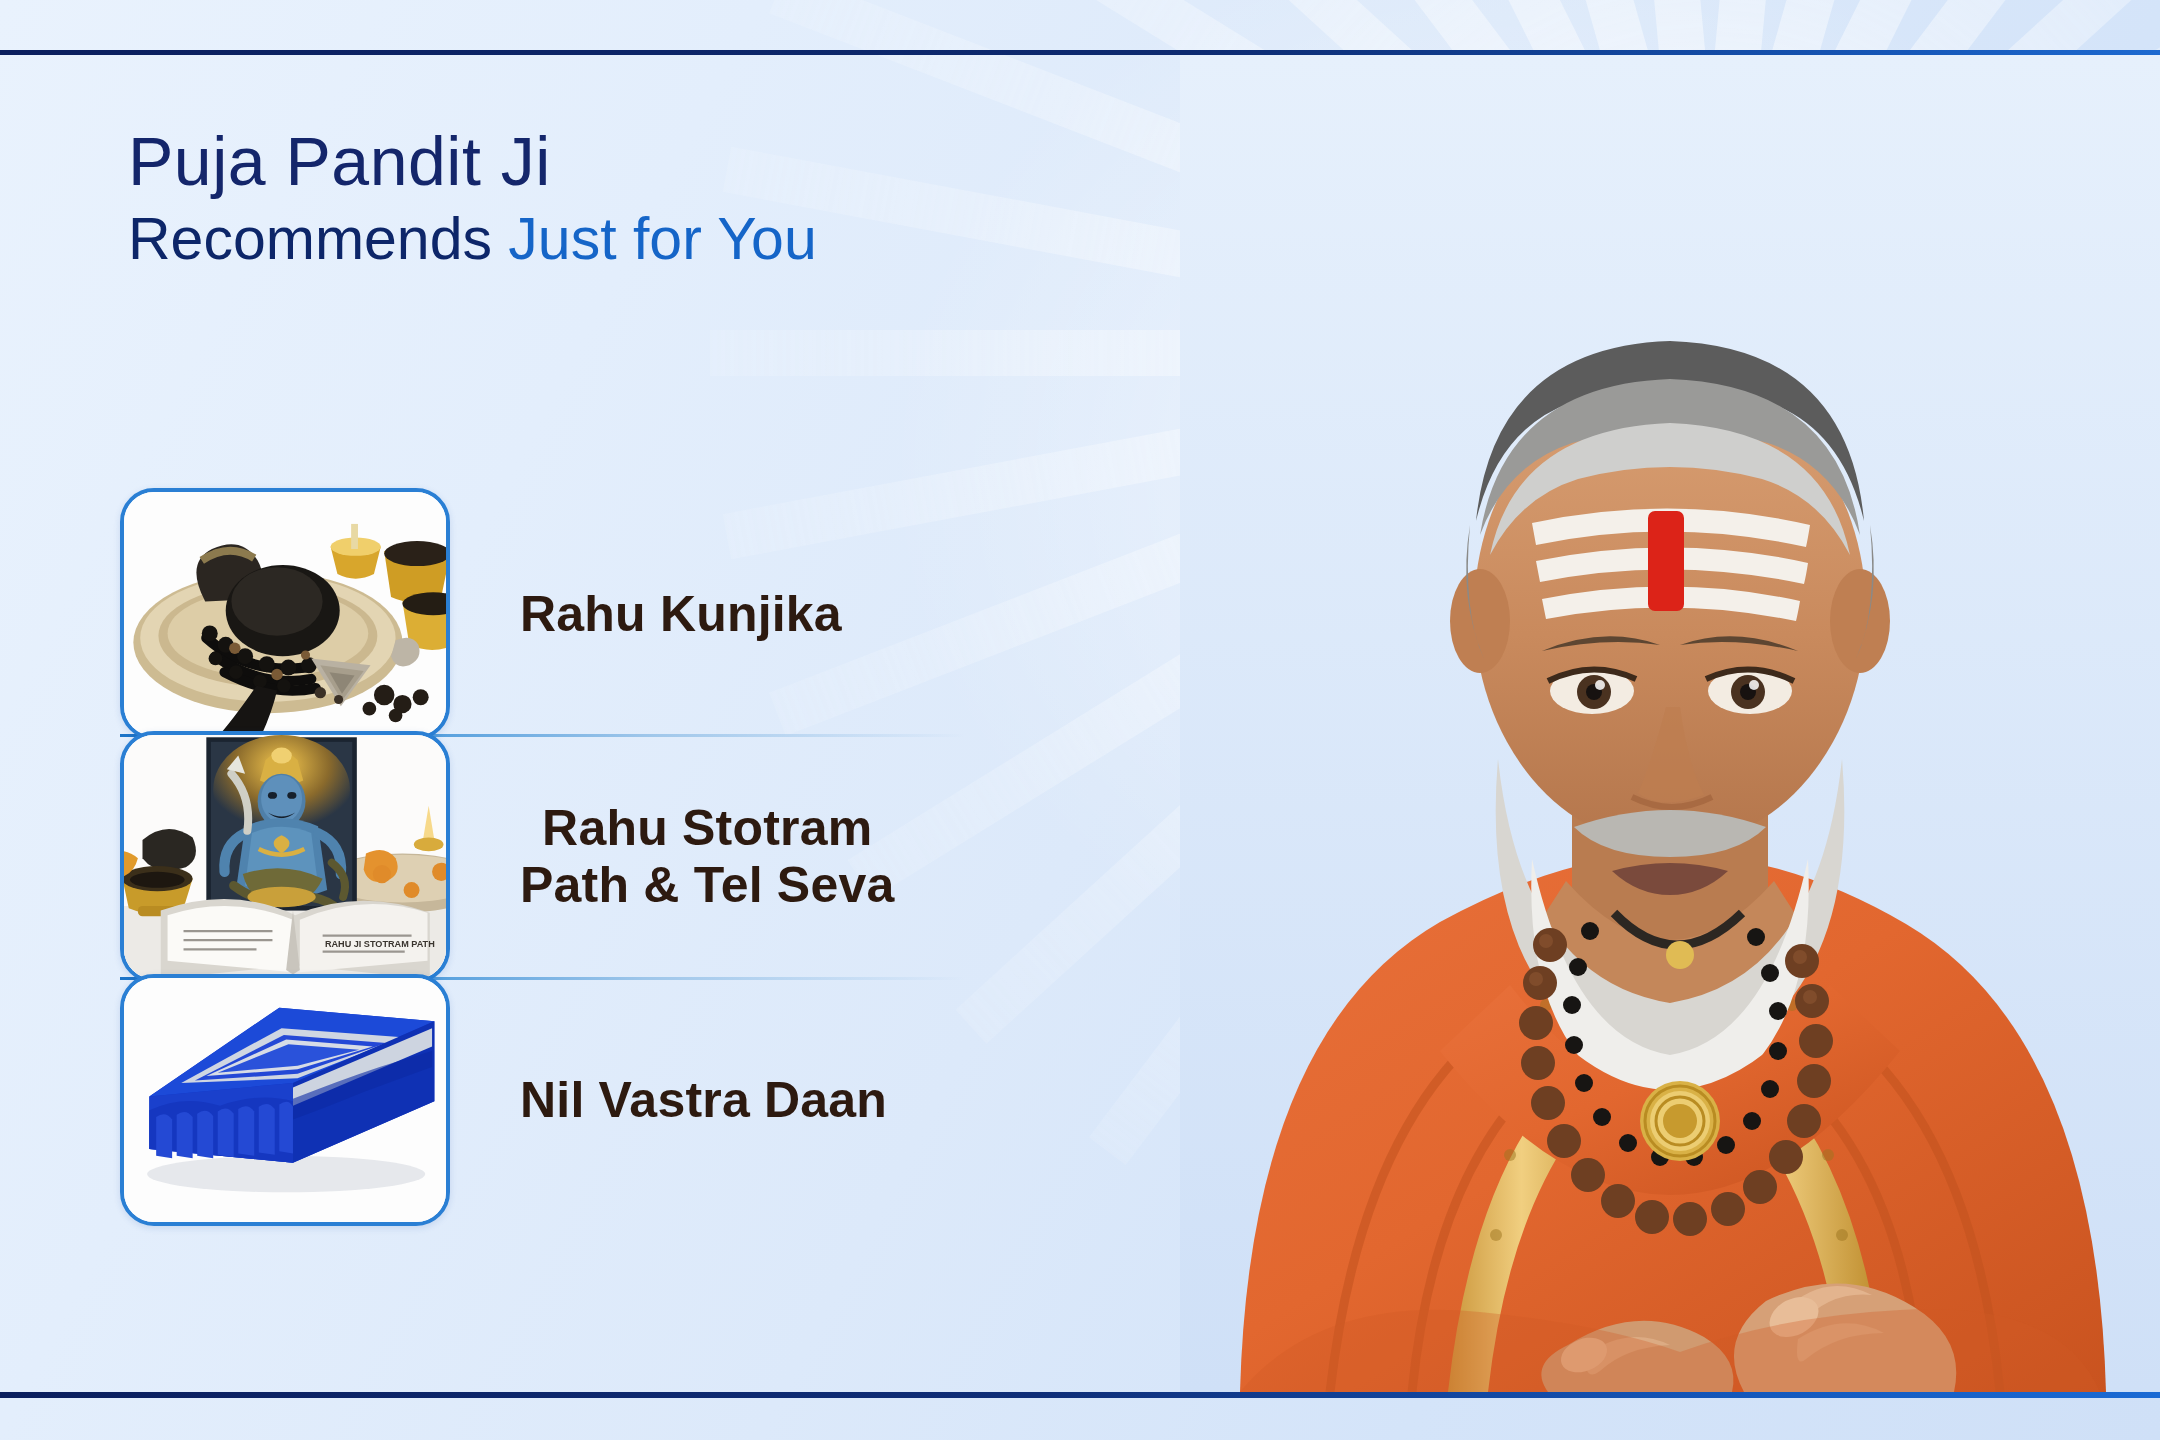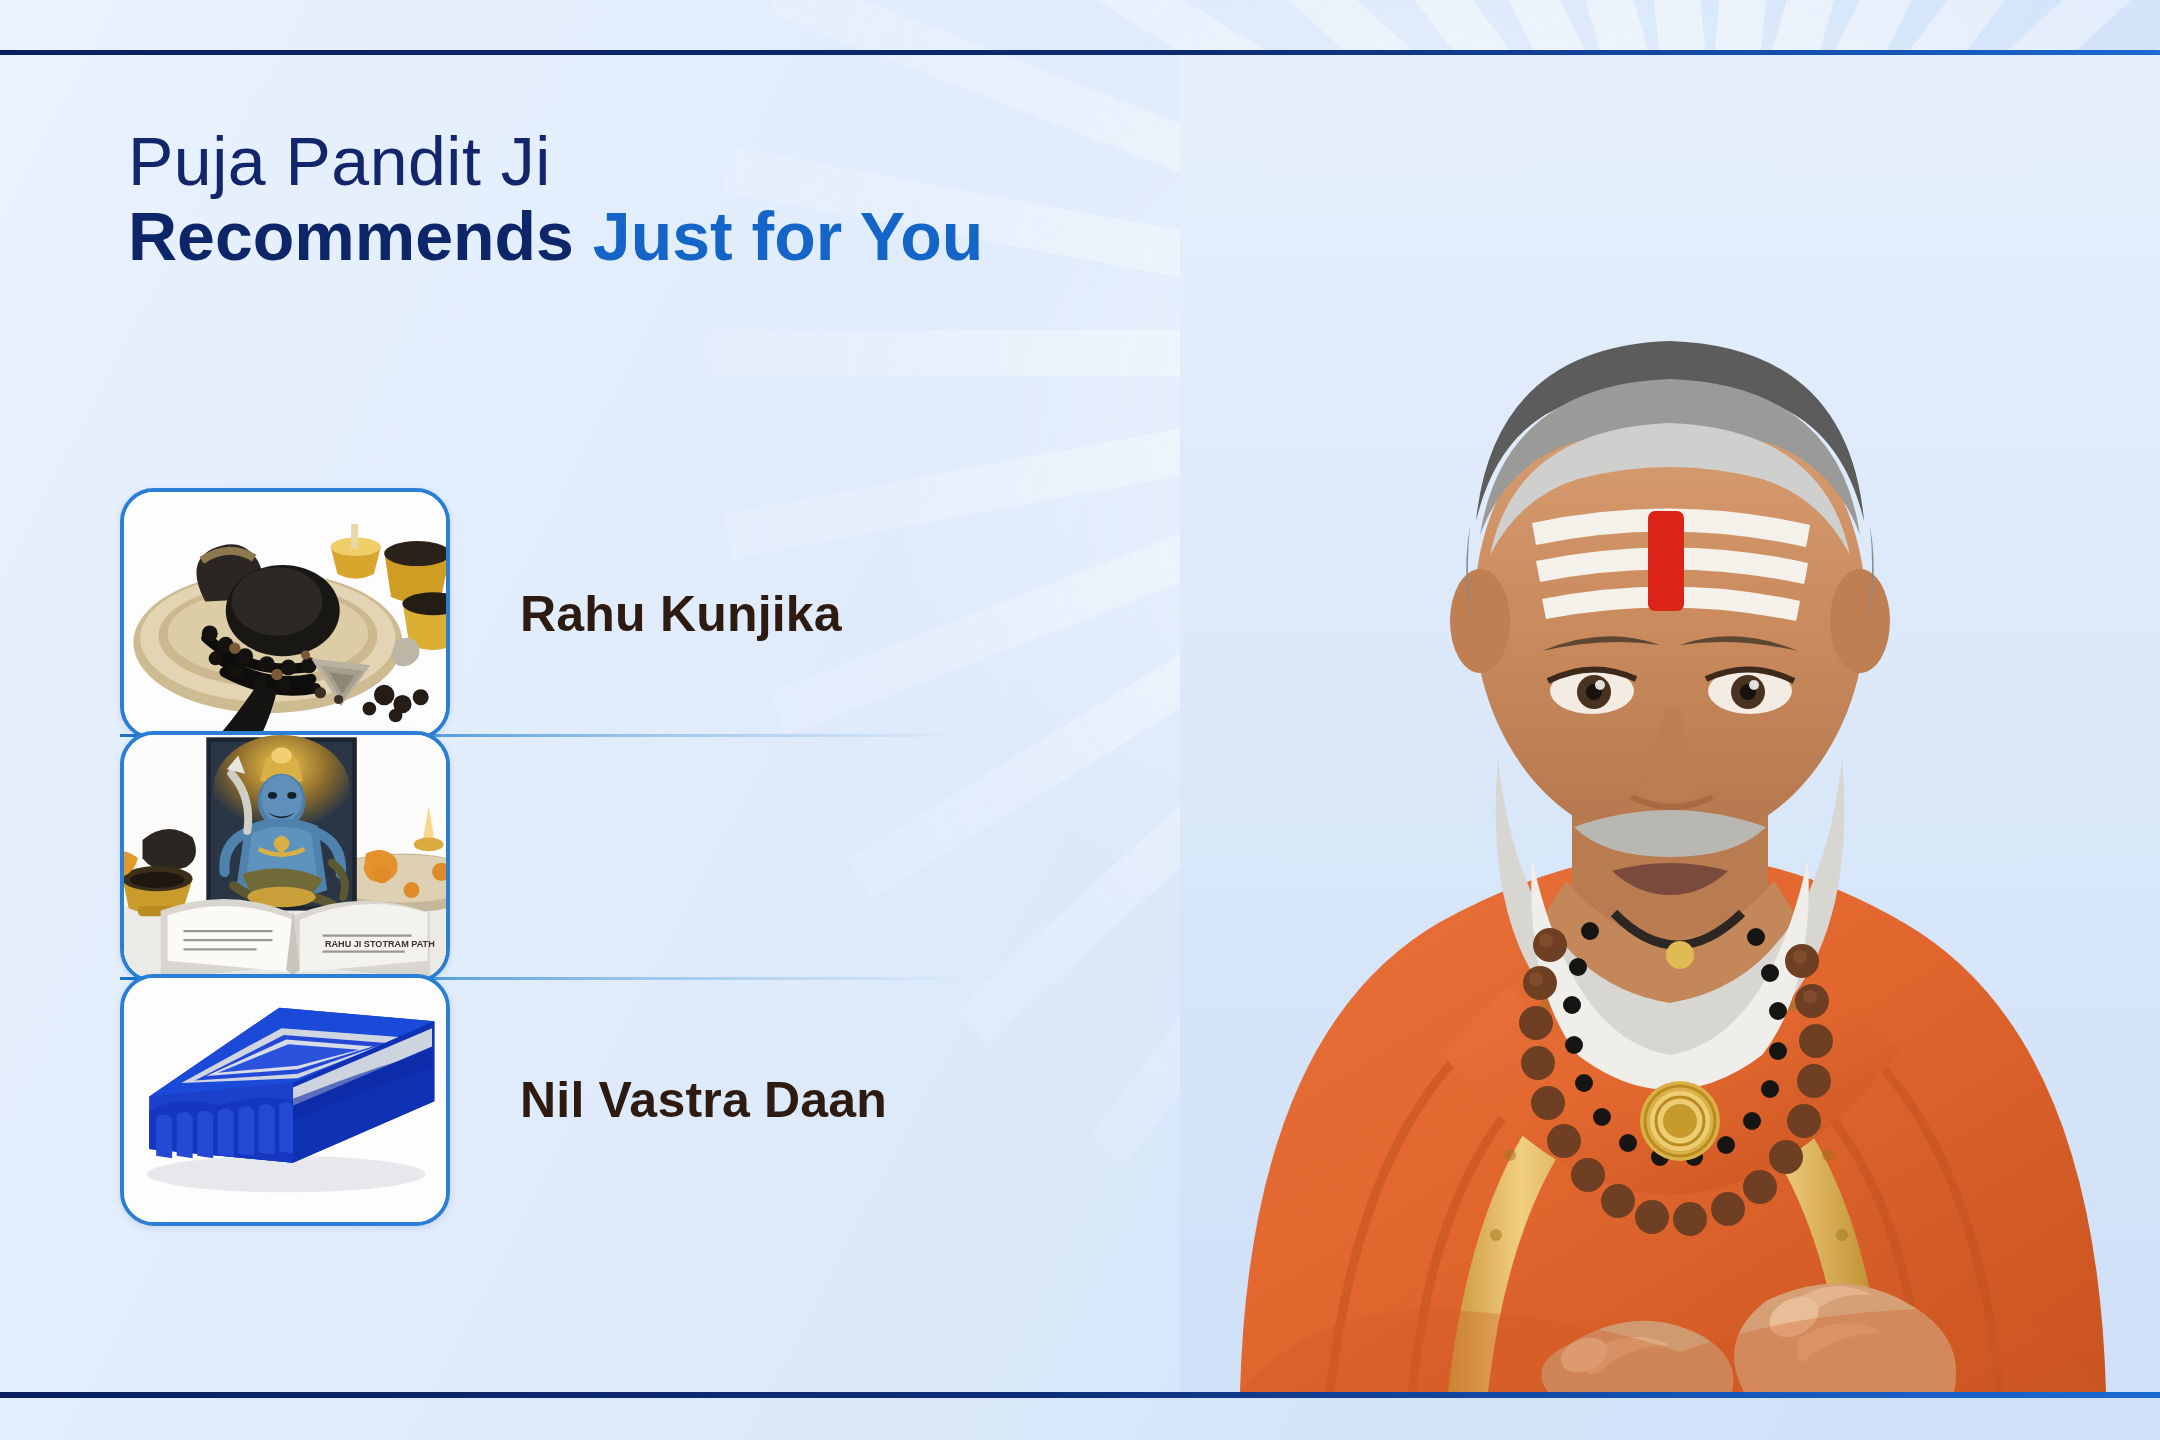"Recommends Just for You" .head-line2 { font-size: 68px -> 59px; font-weight: 700 -> 400; margin-top: none -> 8px }
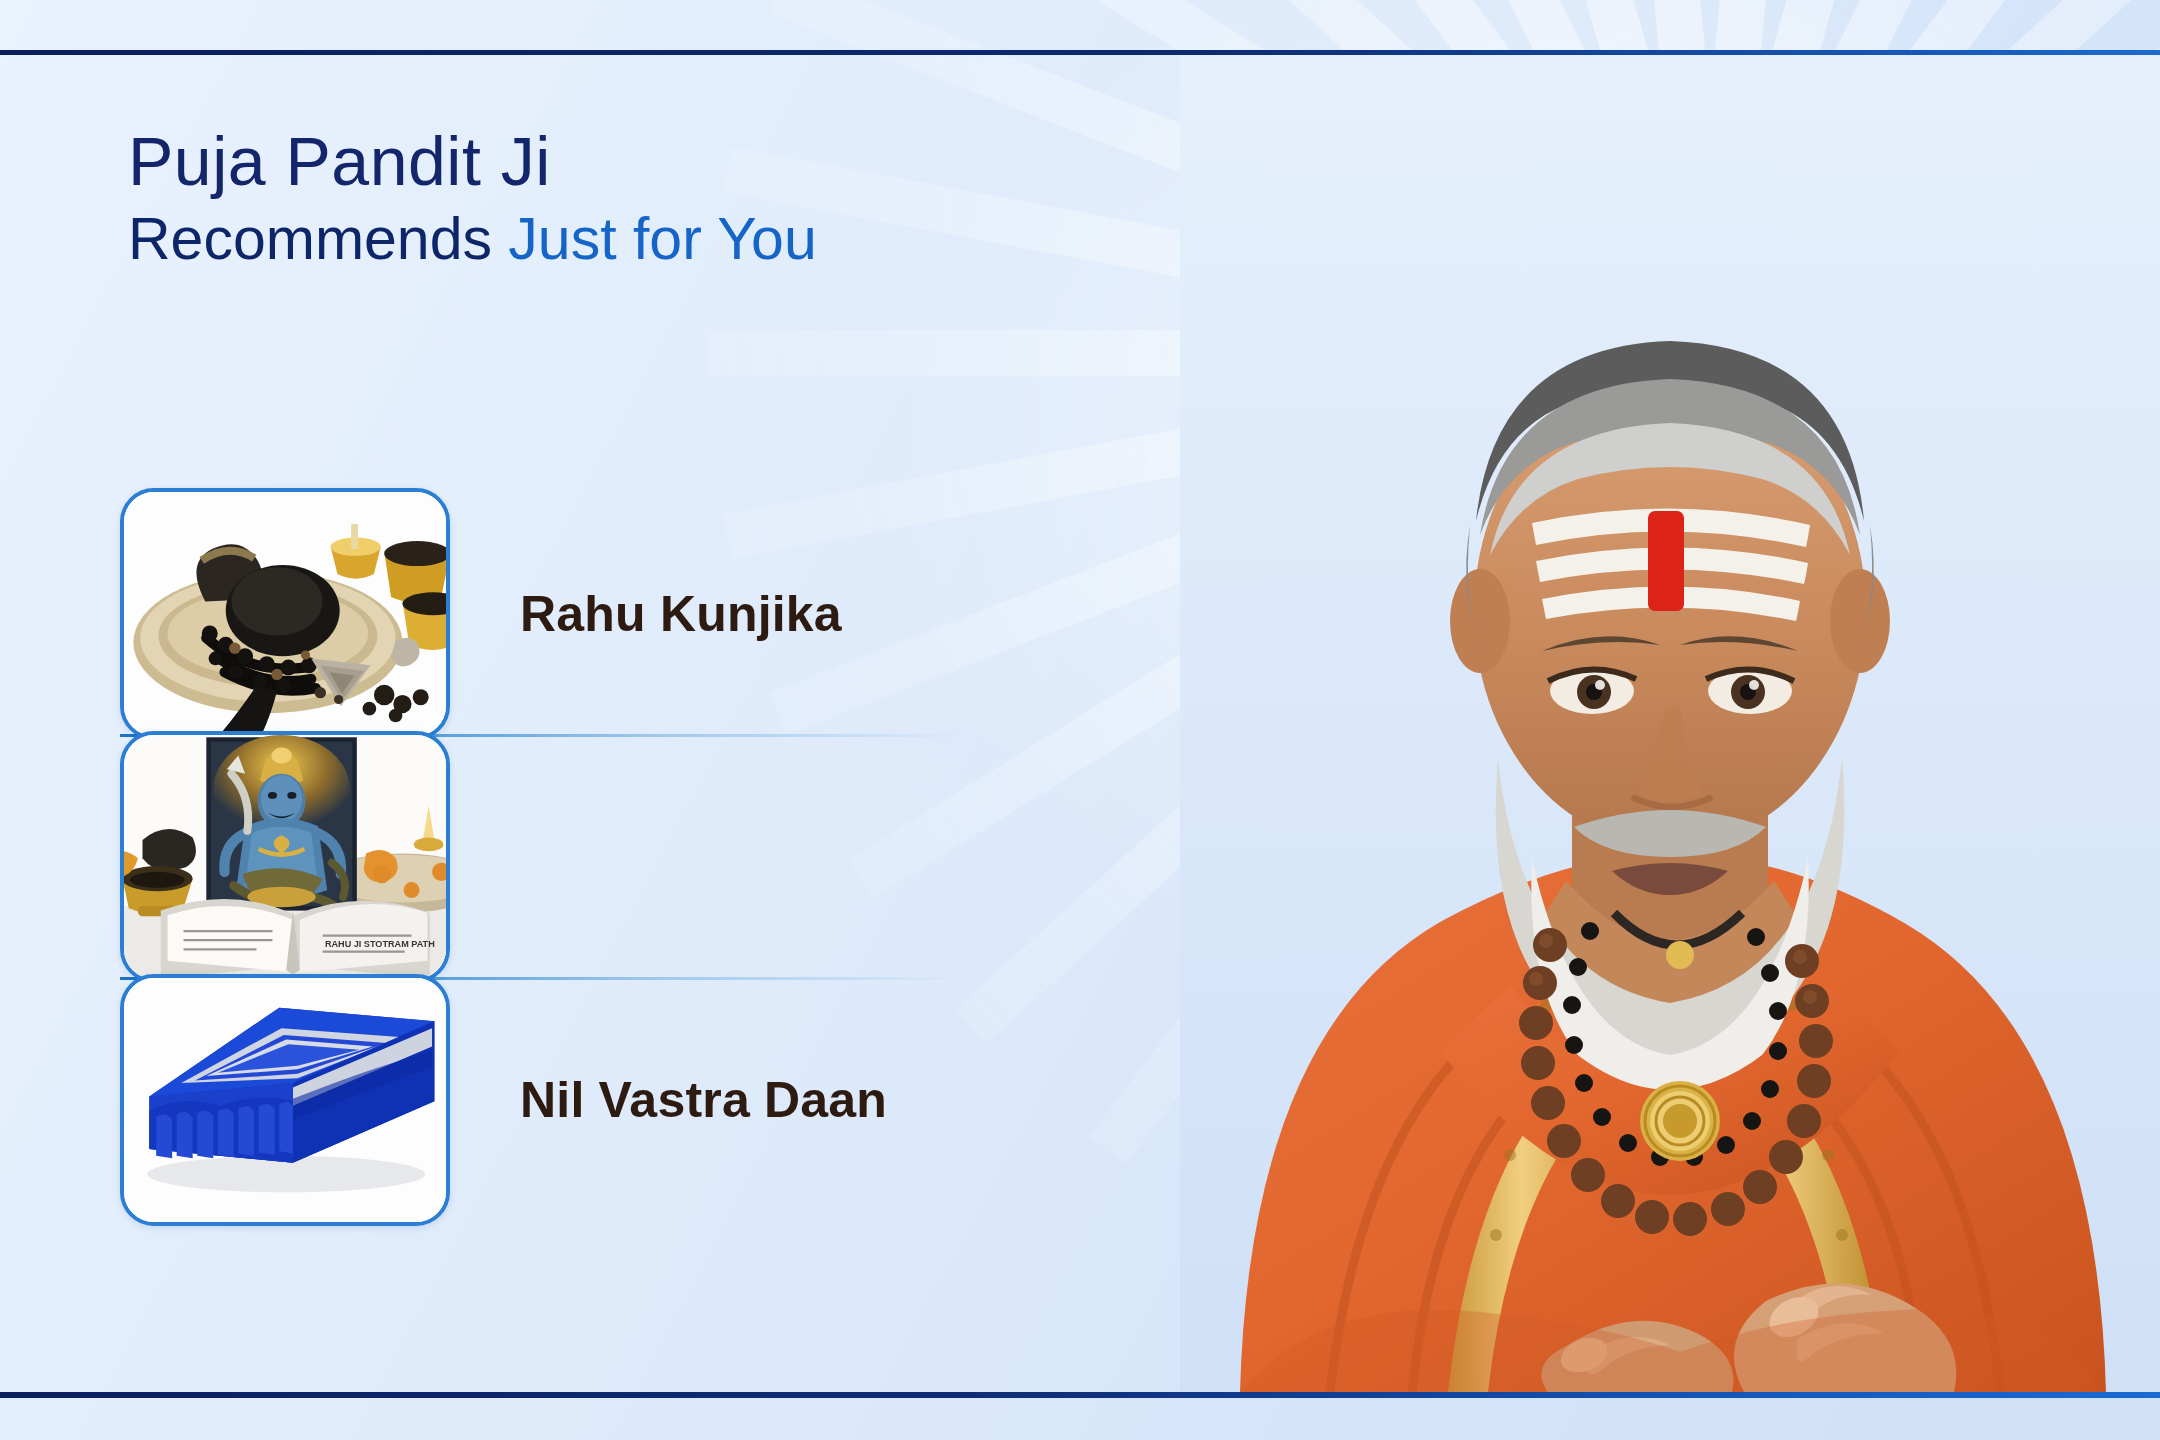"Rahu Stotram" div.row-label { html: none -> <div> <div>Rahu Stotram</div> <div>Path &amp; Tel Seva</div> </div> }
